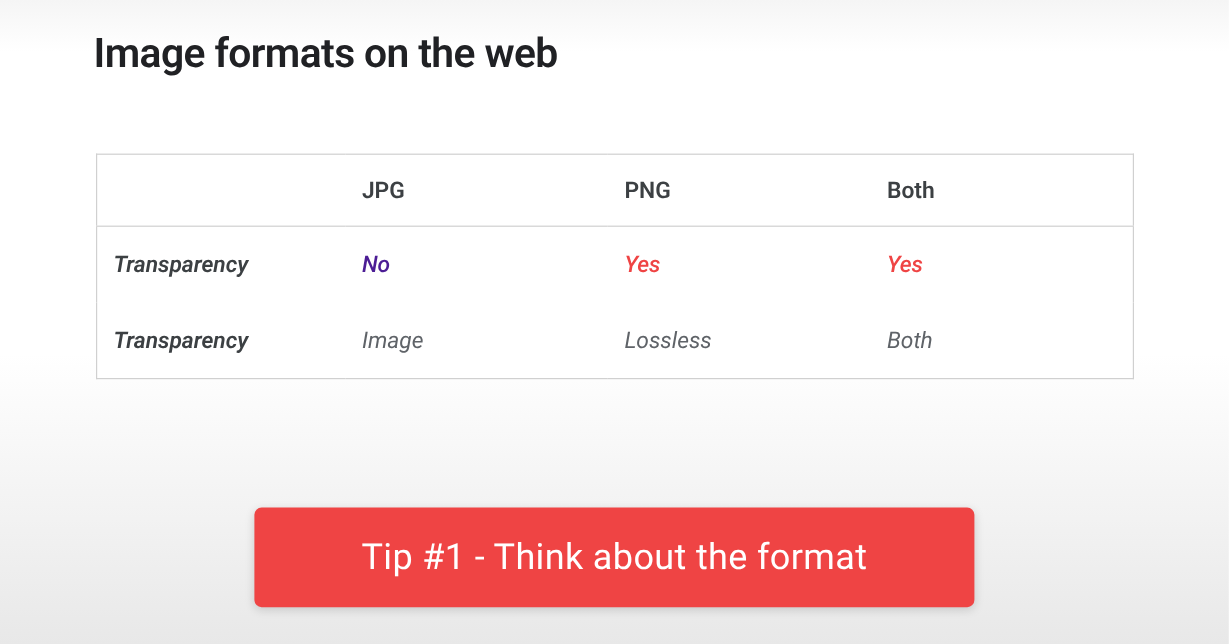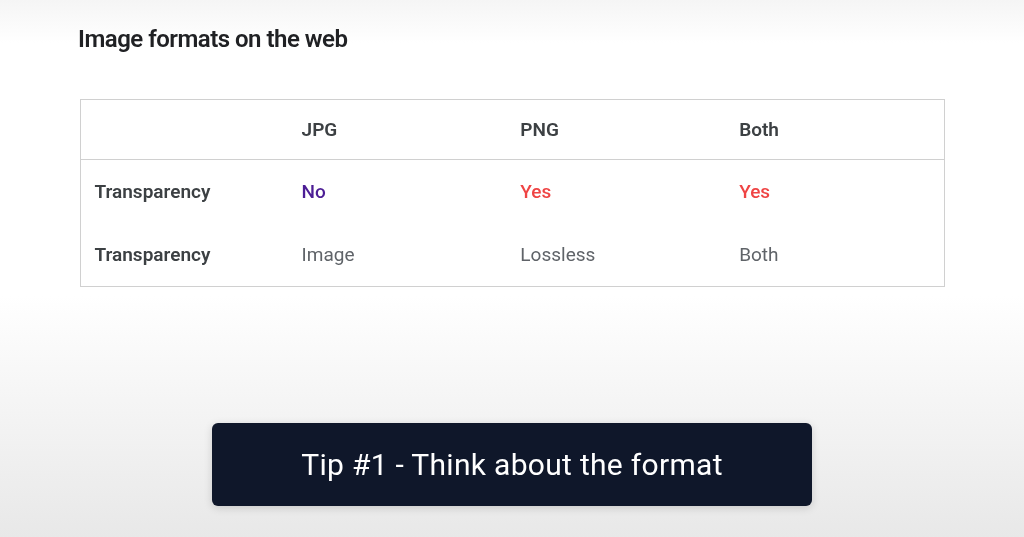"Image formats on the web" .title { font-size: 24px -> 34px }
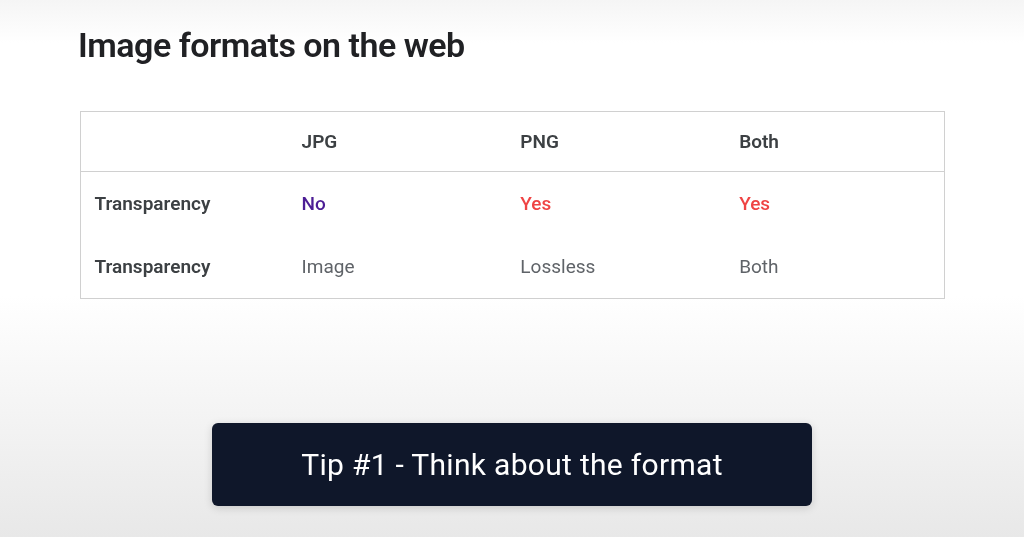"JPG" .table-wrap { margin: 46px auto 0 auto -> 63px auto 0 auto }
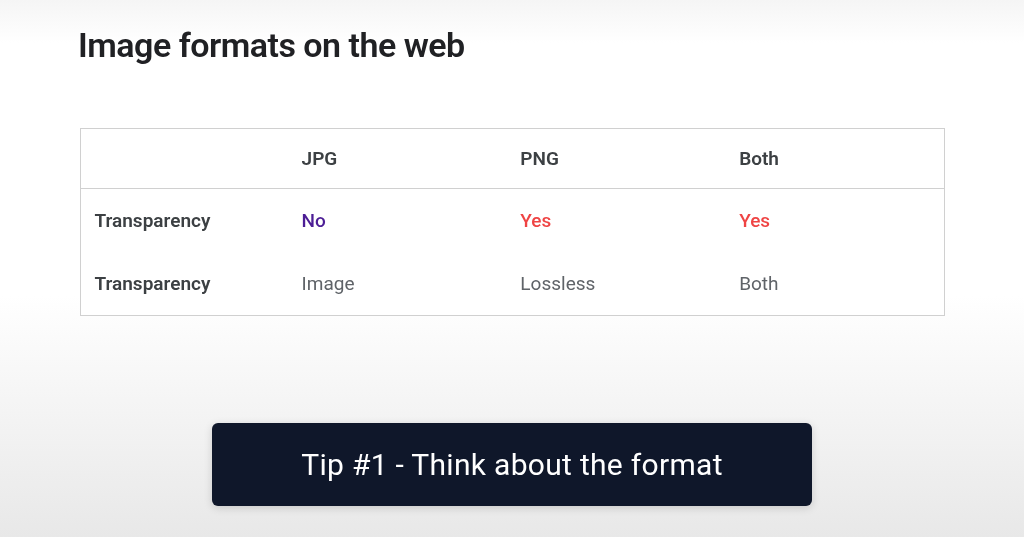"Transparency" tbody td { font-style: none -> italic }
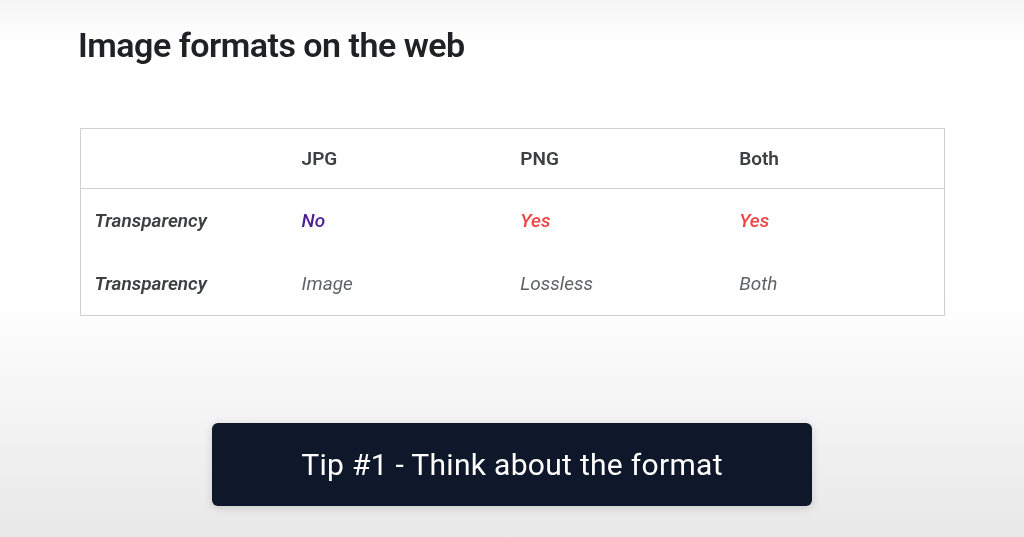"Tip #1 - Think about" .banner { background: #0f172a -> #ef4444 }
